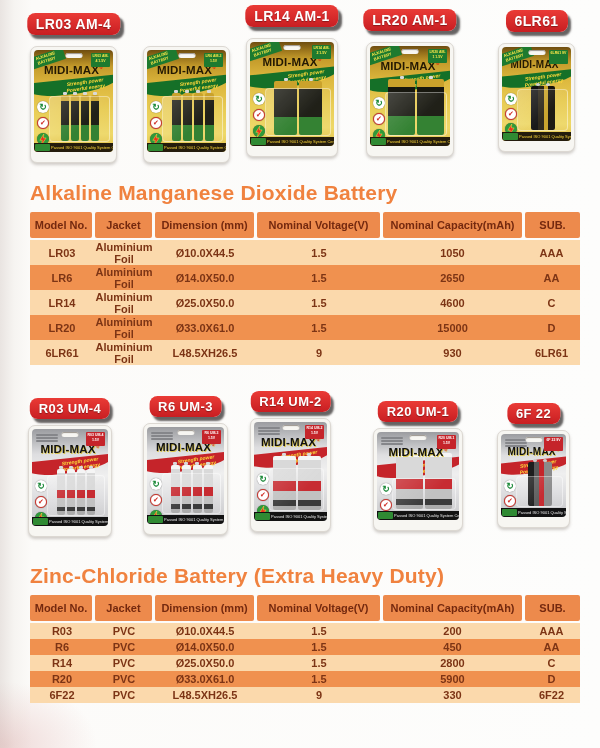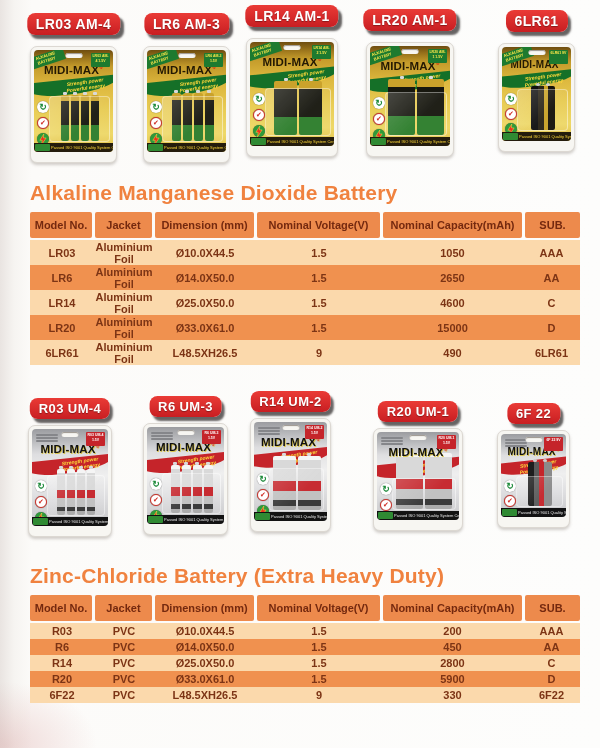"LR6 AM-3" div.tag { html: <div>LR6 AM-3</div> -> none }
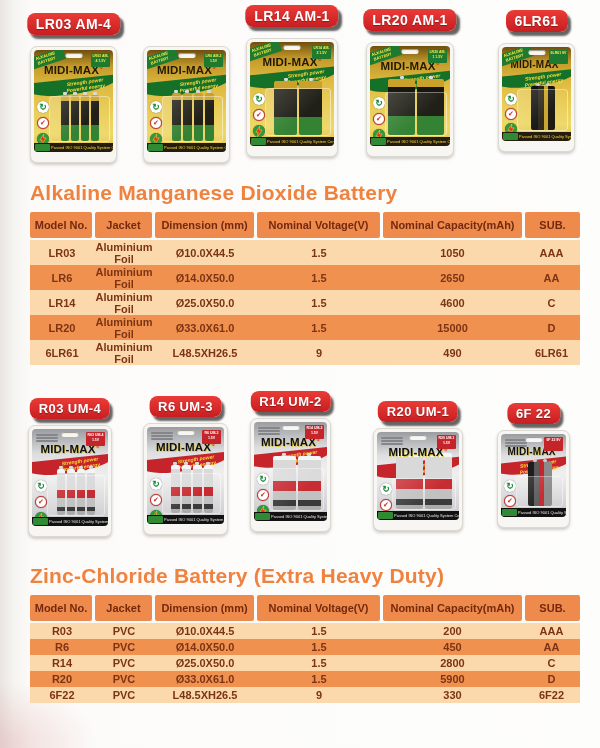"490" div.td { text: 490 -> 930 }
